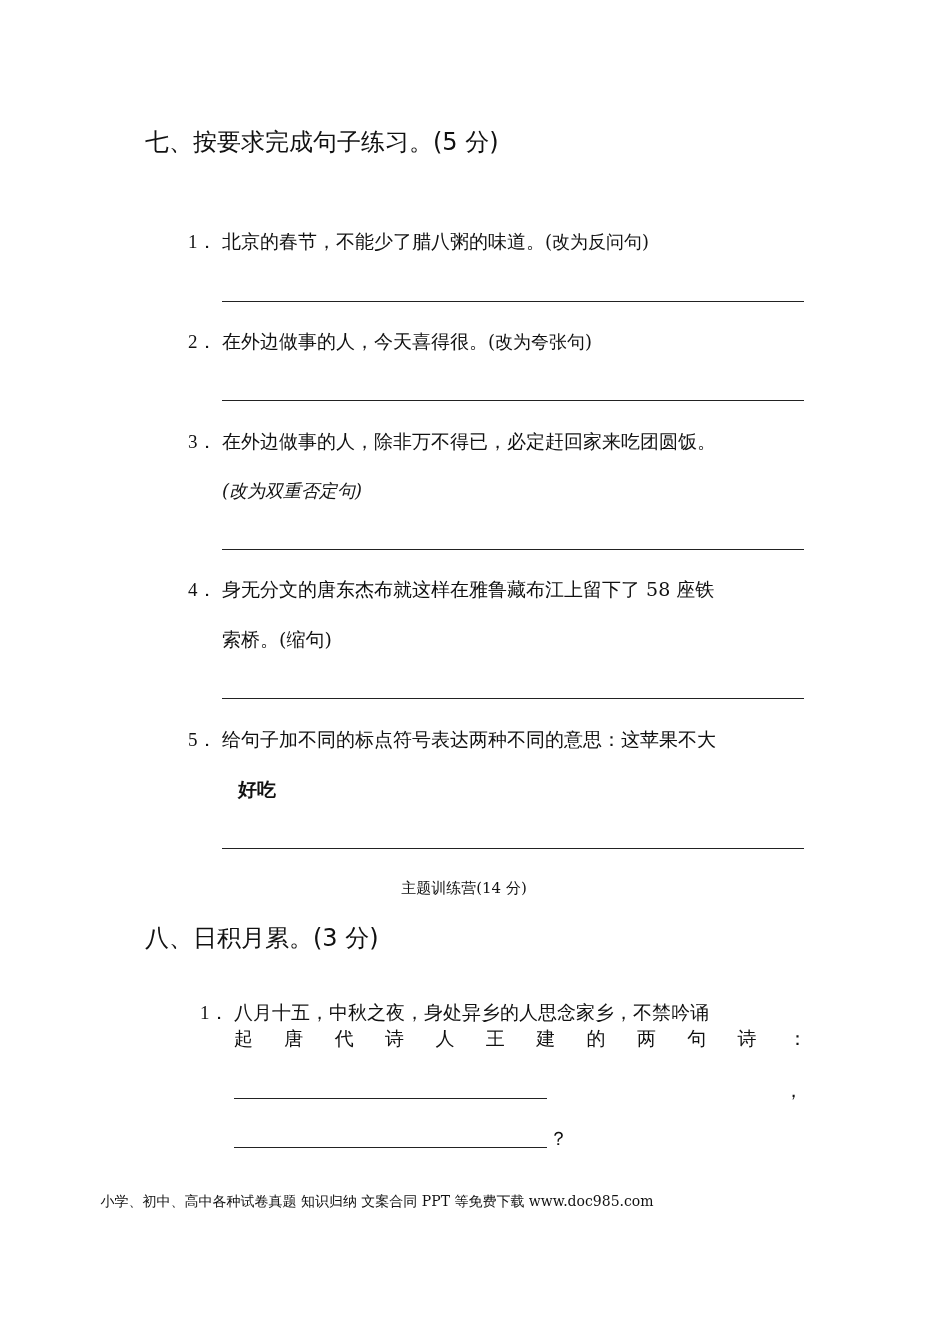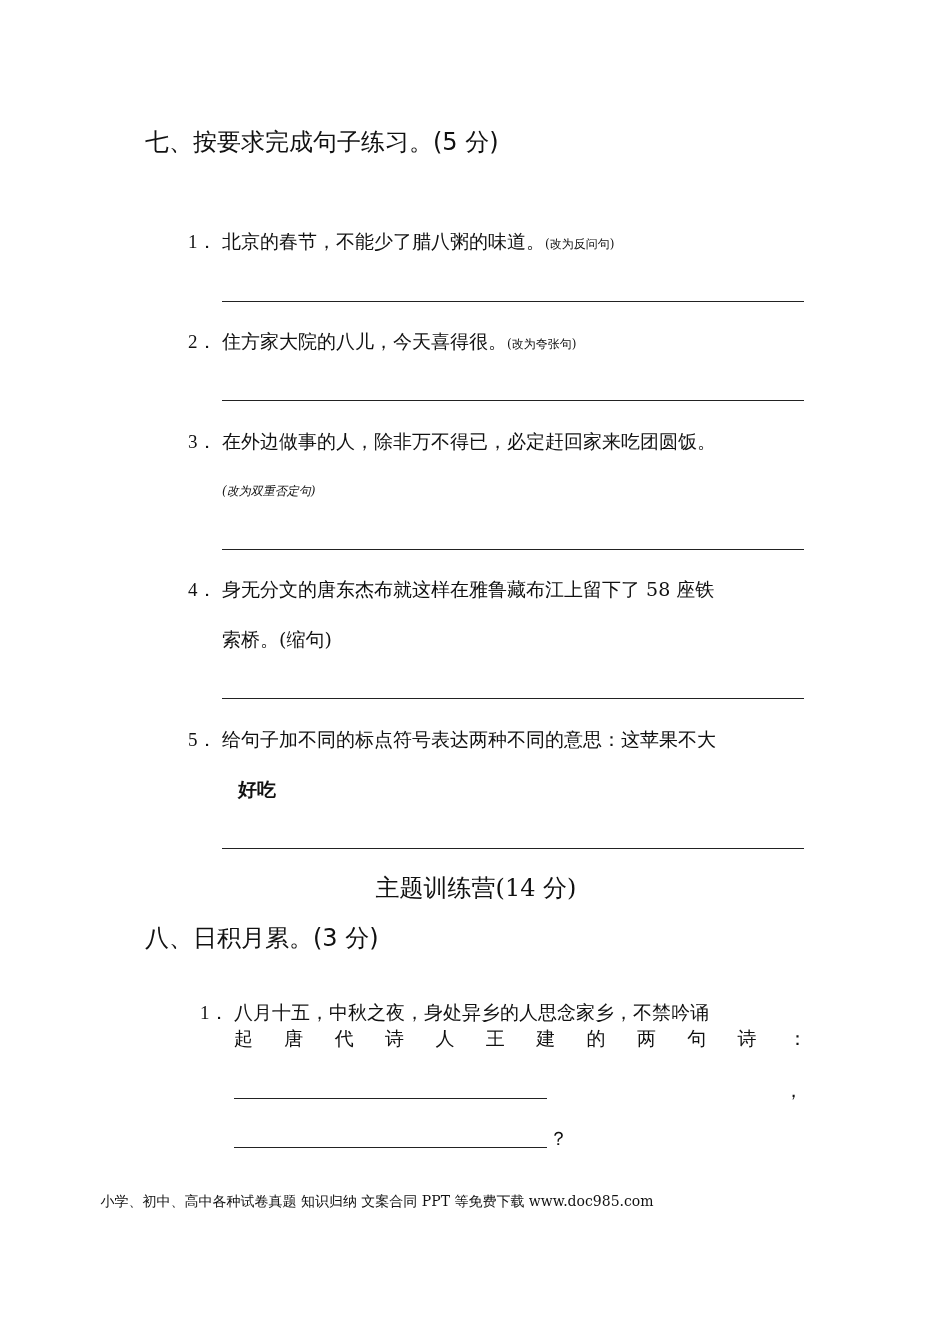"(改为反问句)" .note { font-size: 12px -> 18px }
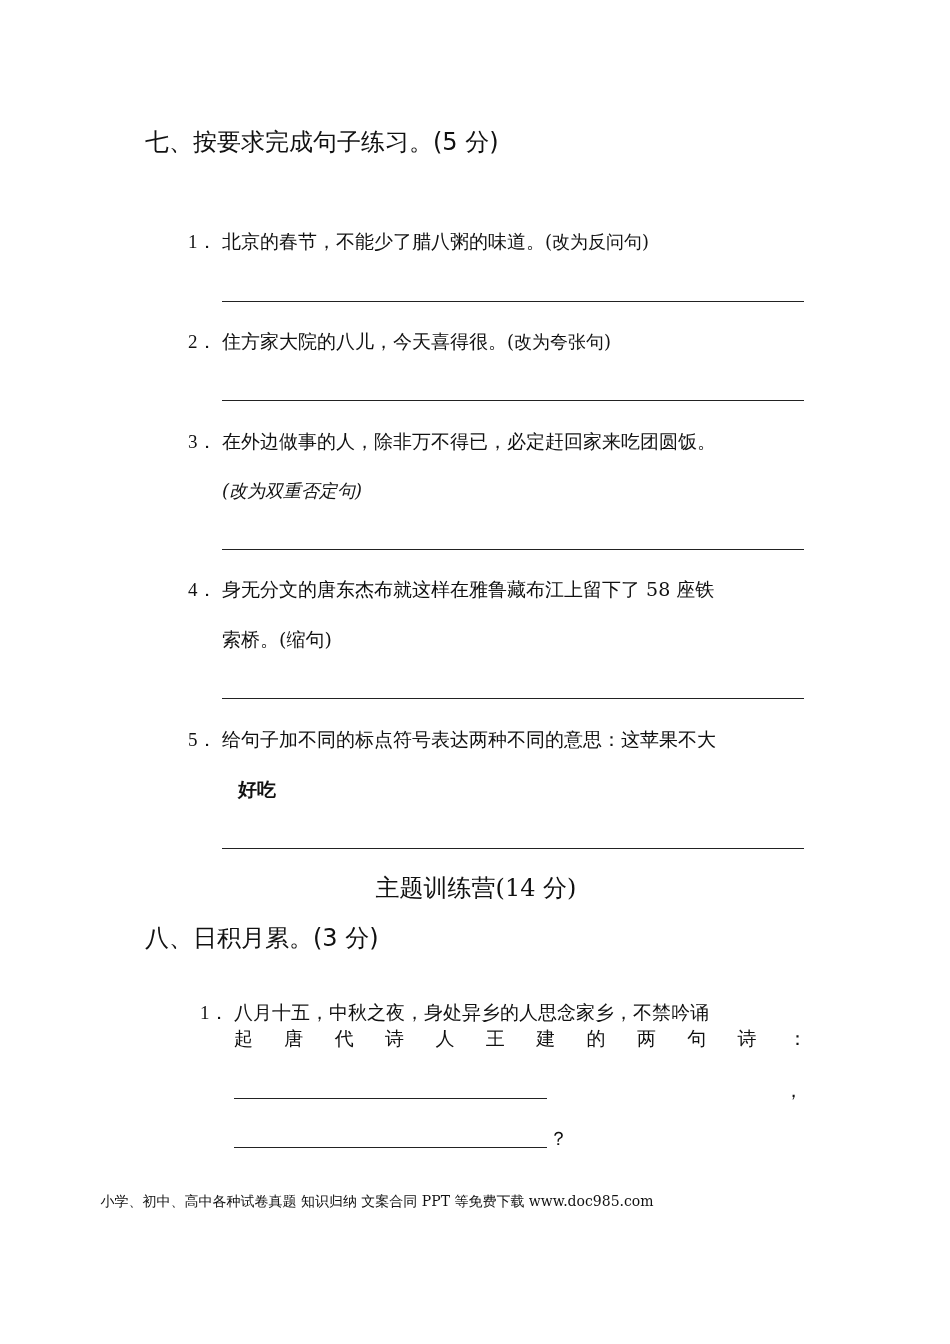"住方家大院的八儿，今天喜得很。" span { text: 住方家大院的八儿 -> 在外边做事的人 }
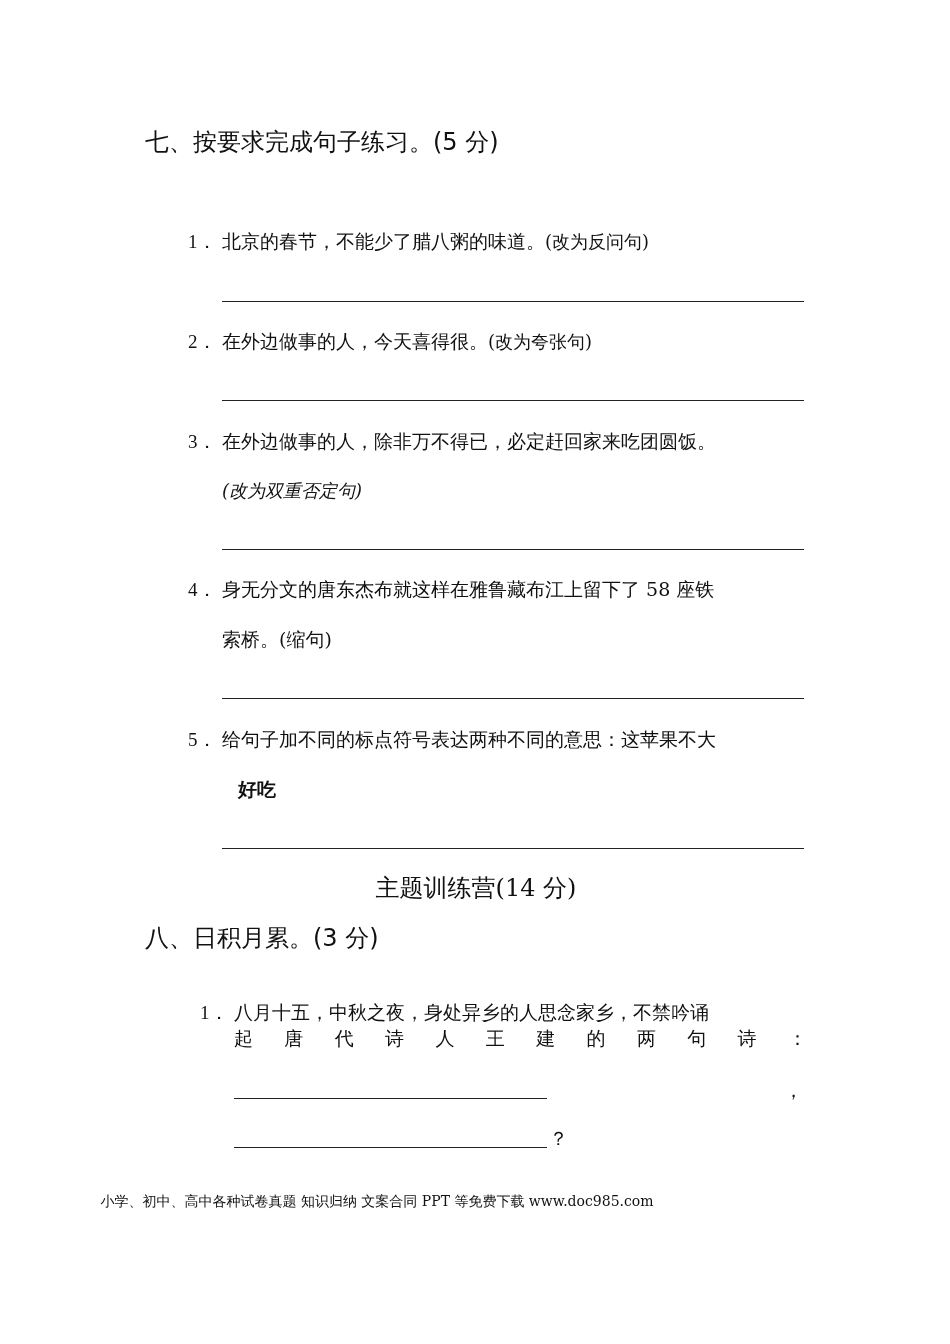"主题训练营(14 分)" .center-title { font-size: 24px -> 15px; margin-left: 12px -> none }
